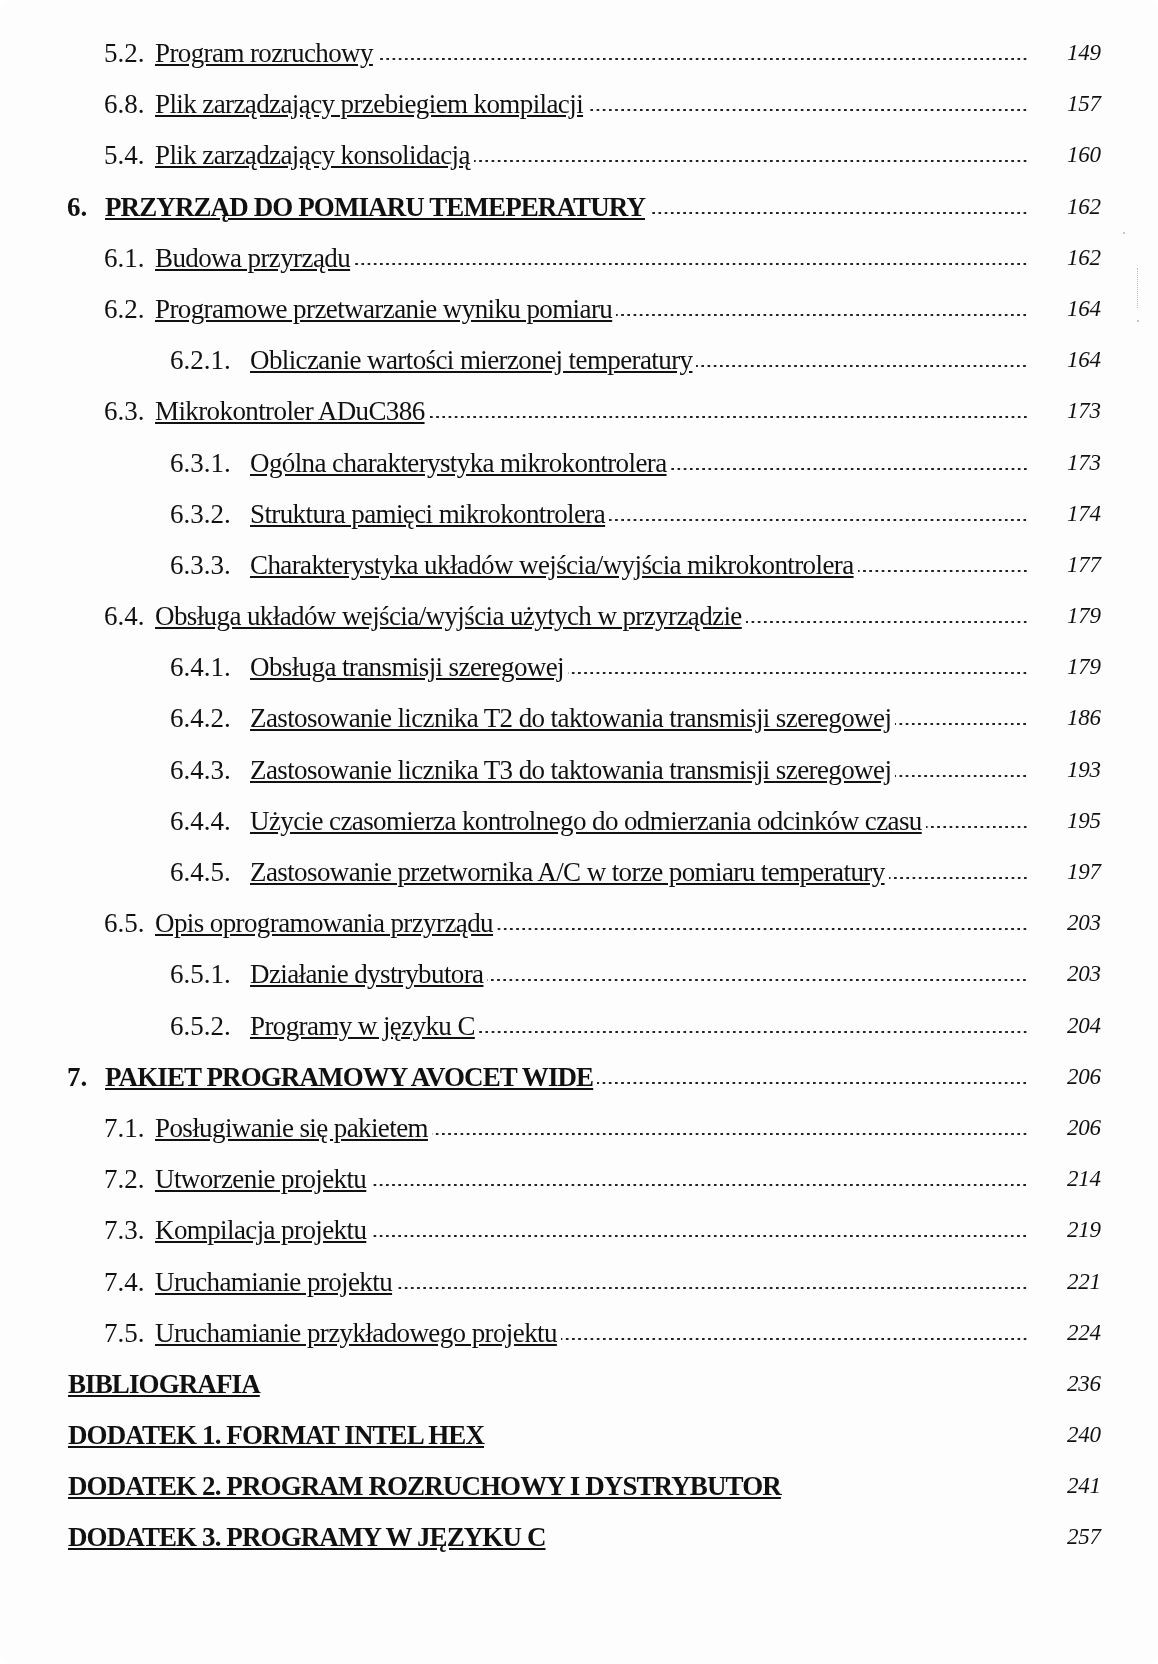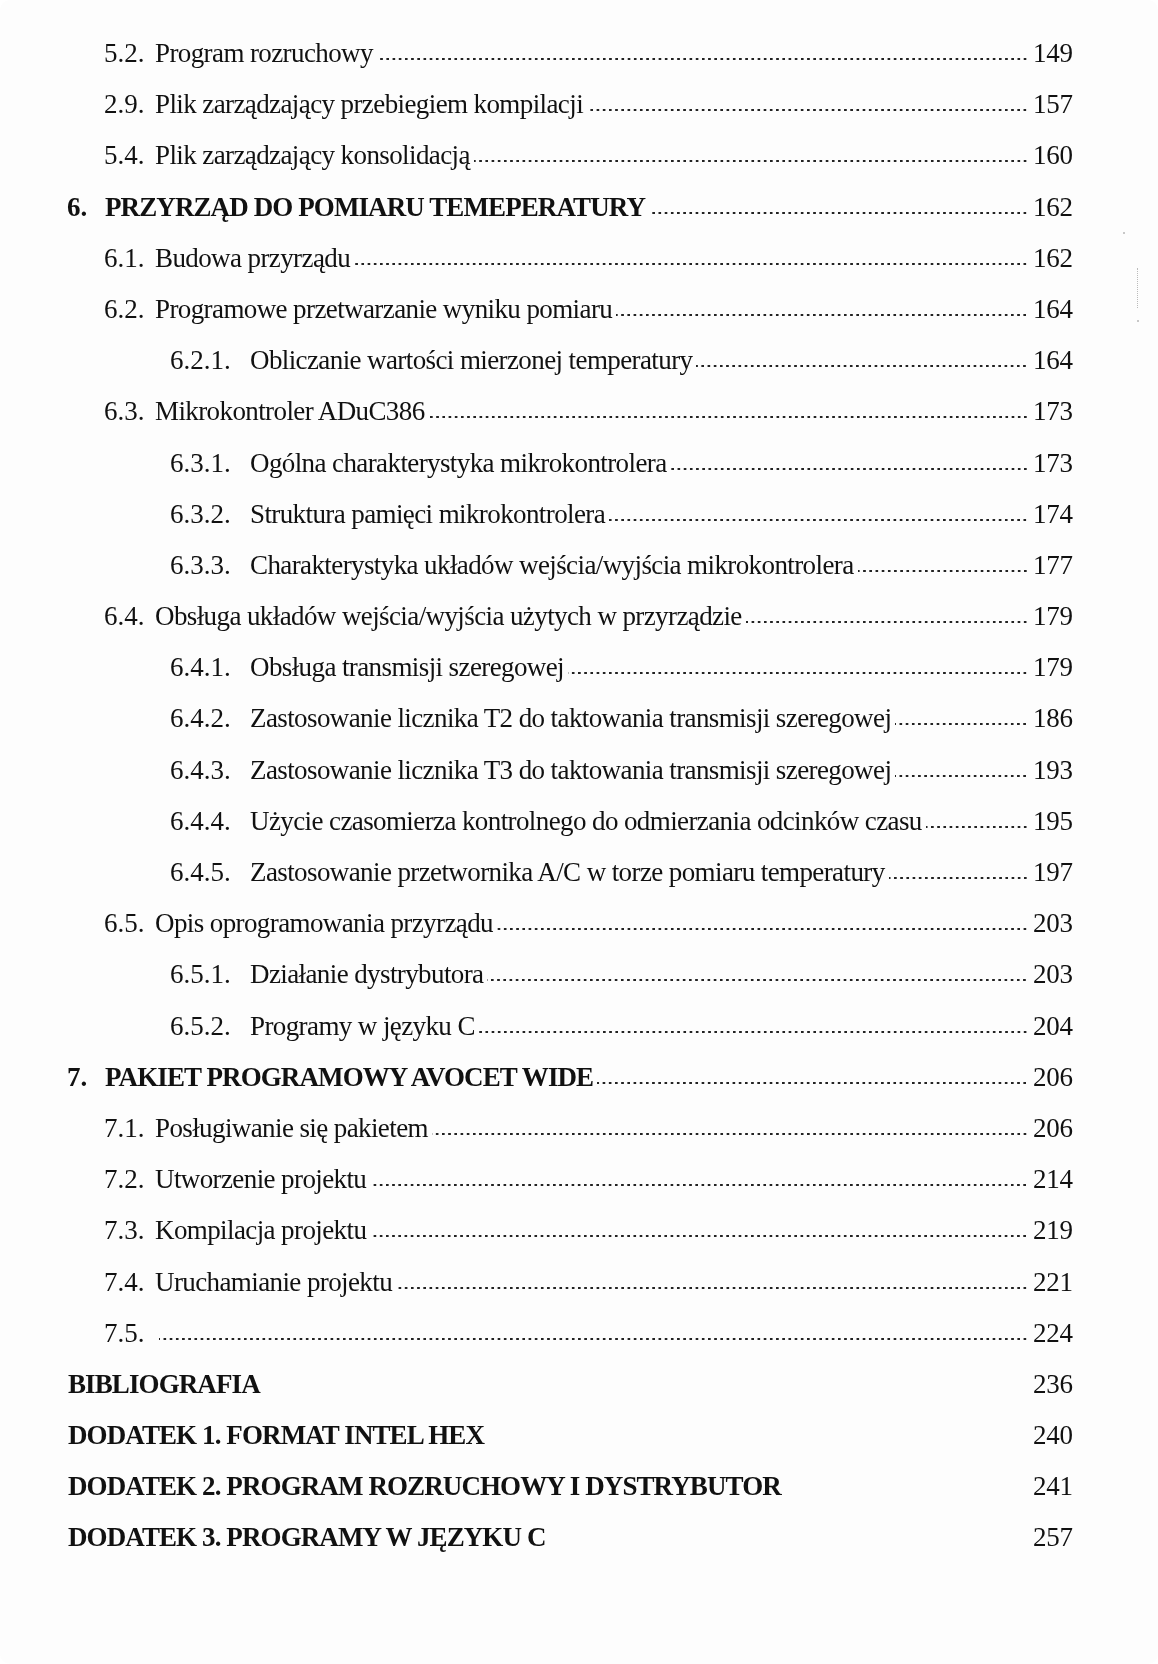"Program rozruchowy" .title { text-decoration: none -> underline }
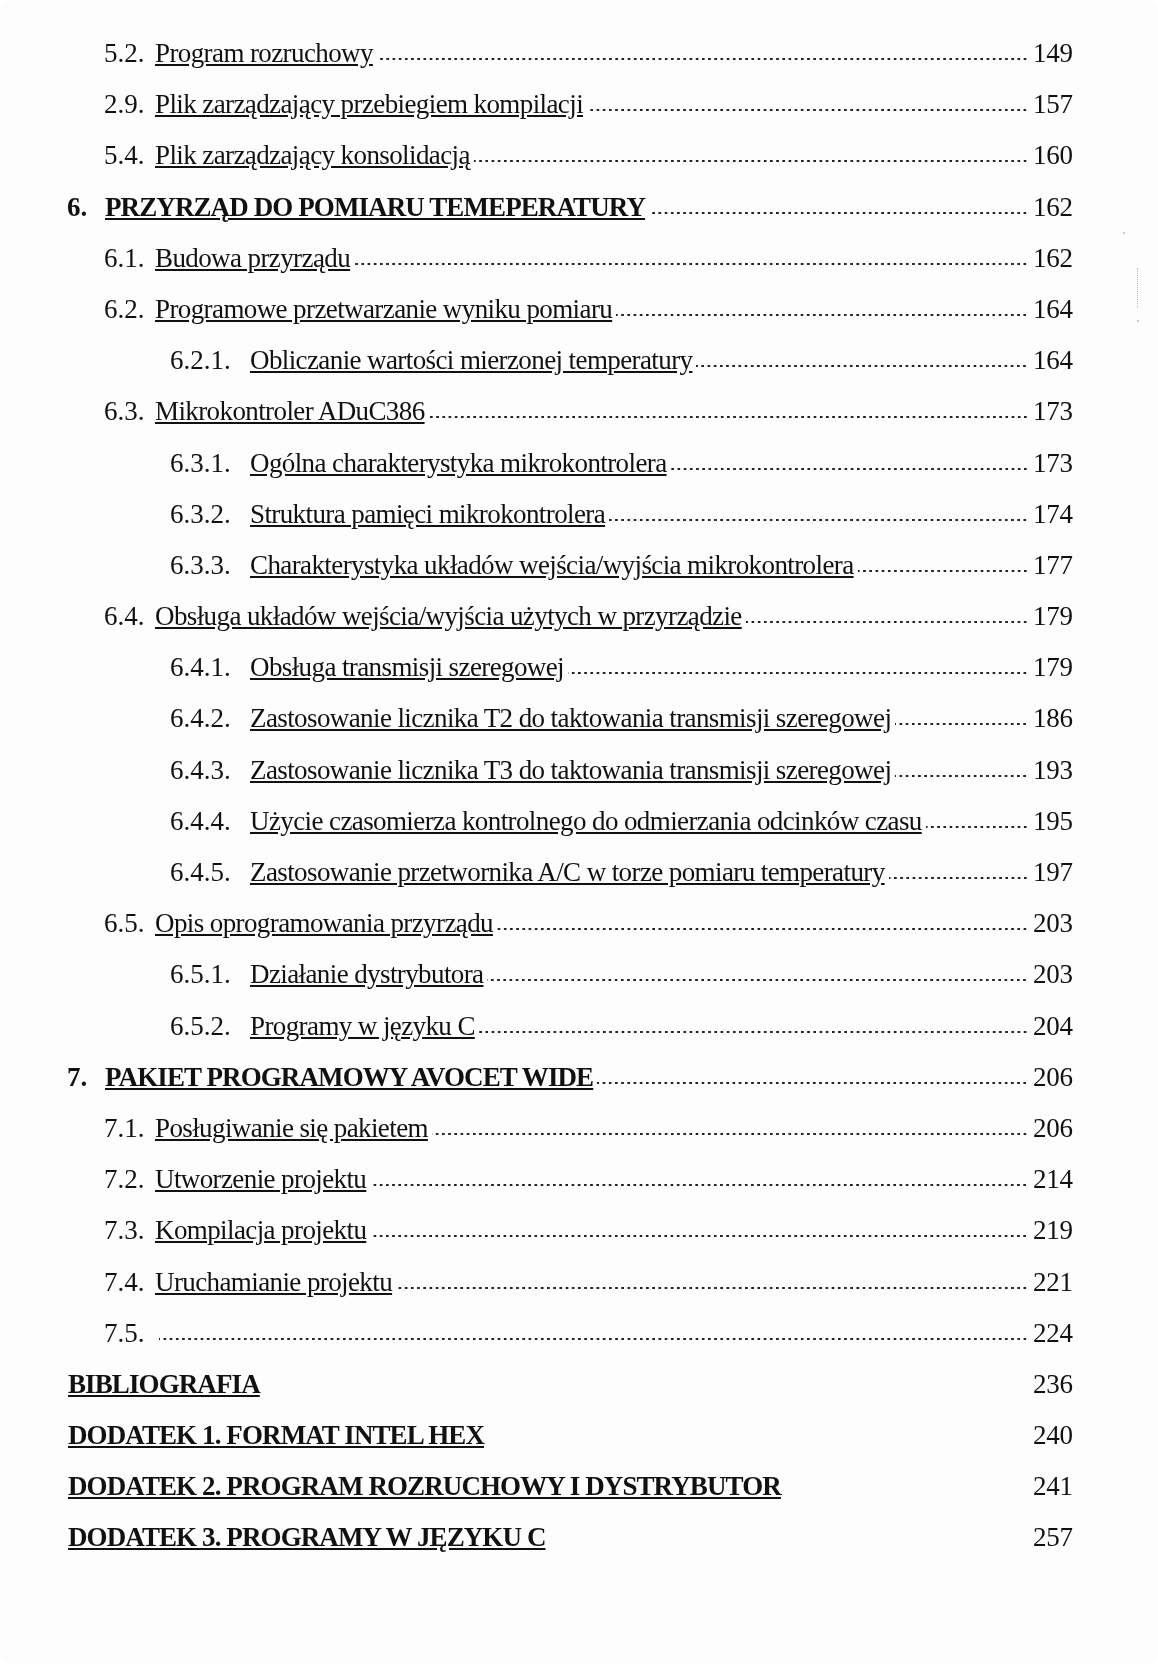"149" .page-num { font-size: 27px -> 23px; font-style: none -> italic; left: 1033px -> 1067px }
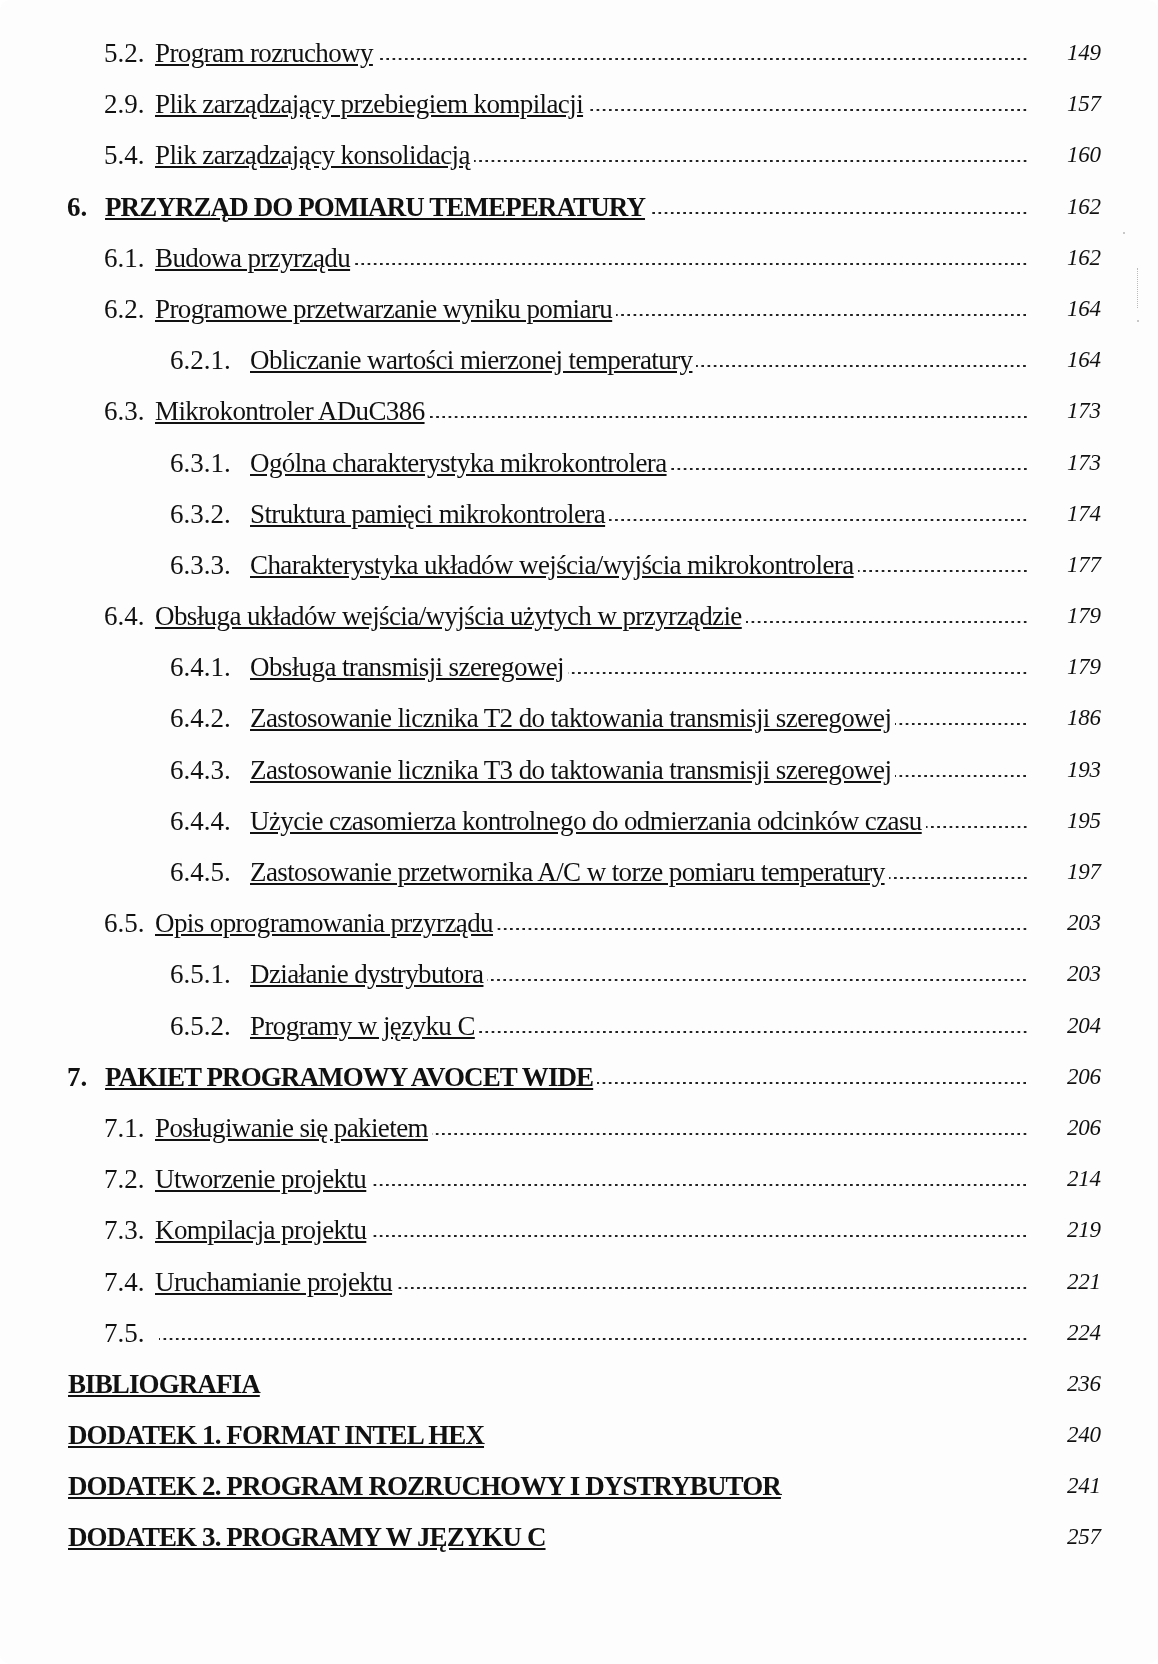"2.9." span.num { text: 2.9 -> 6.8 }
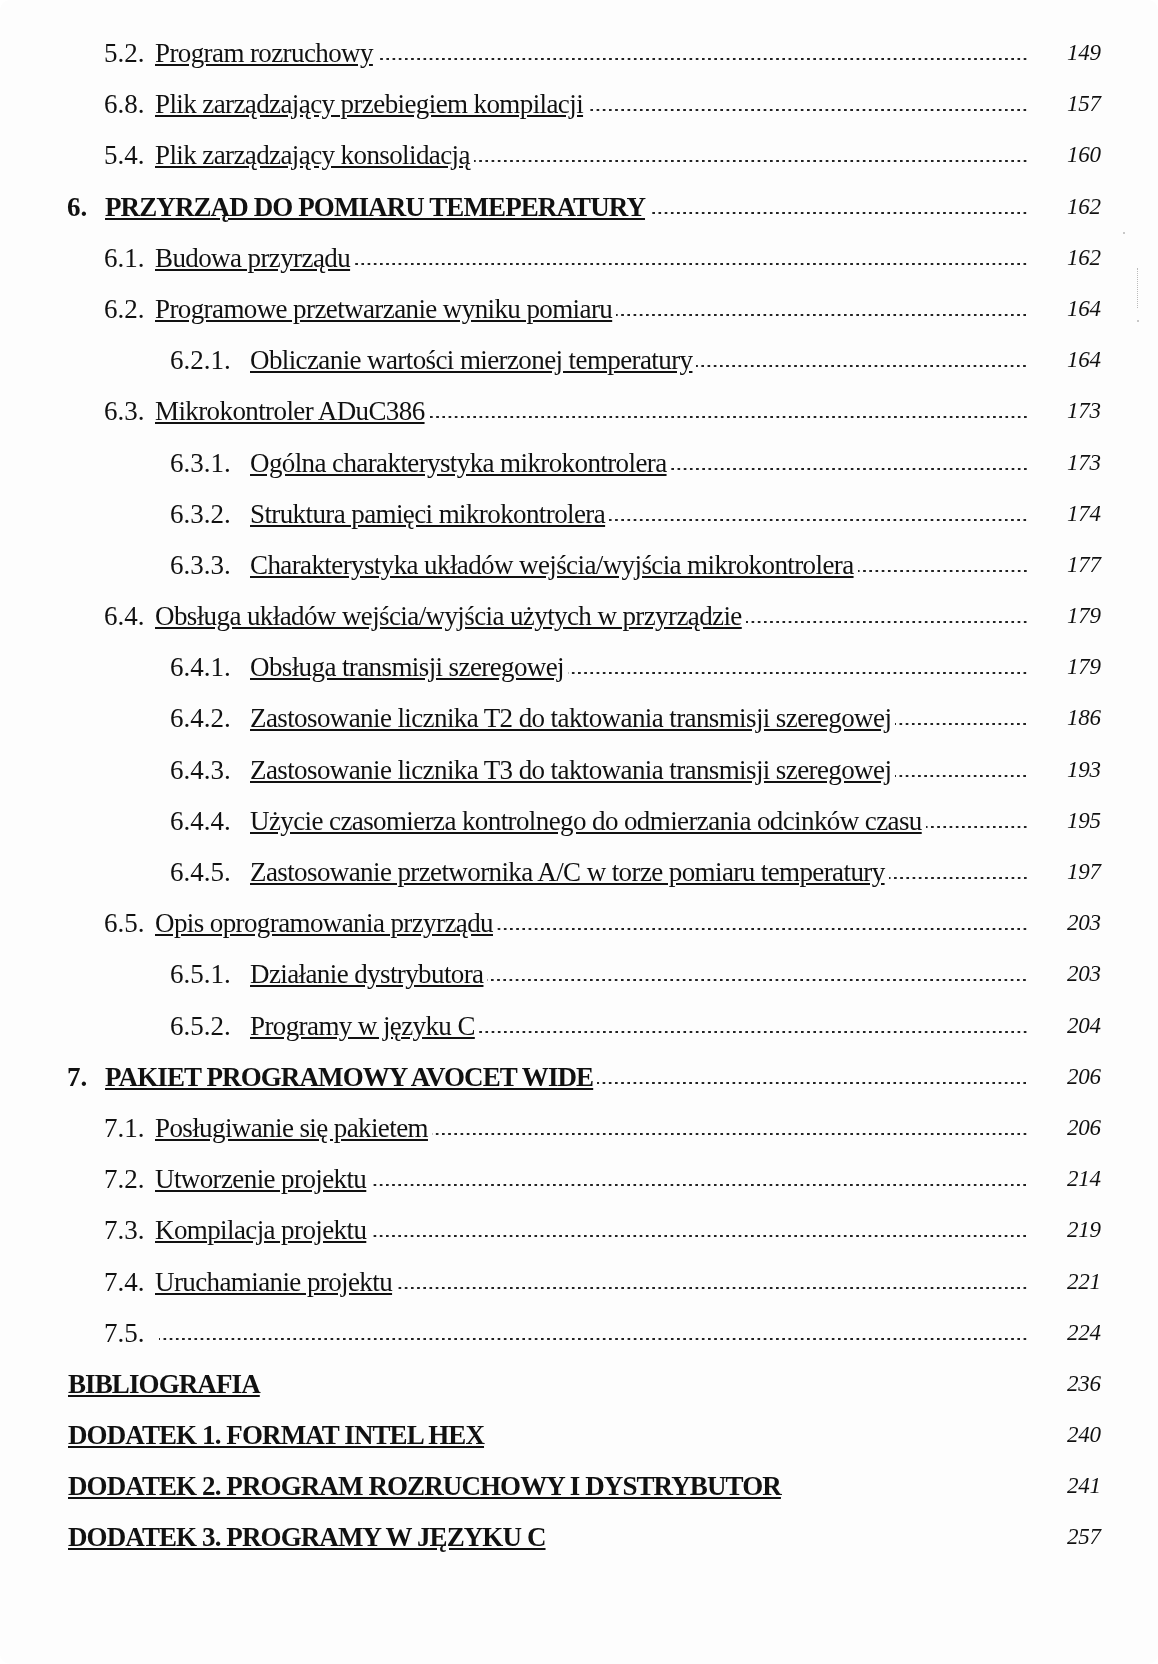"Uruchamianie przykładowego projektu" span.title { html: none -> <span>Uruchamianie przykładowego projektu</span> }
